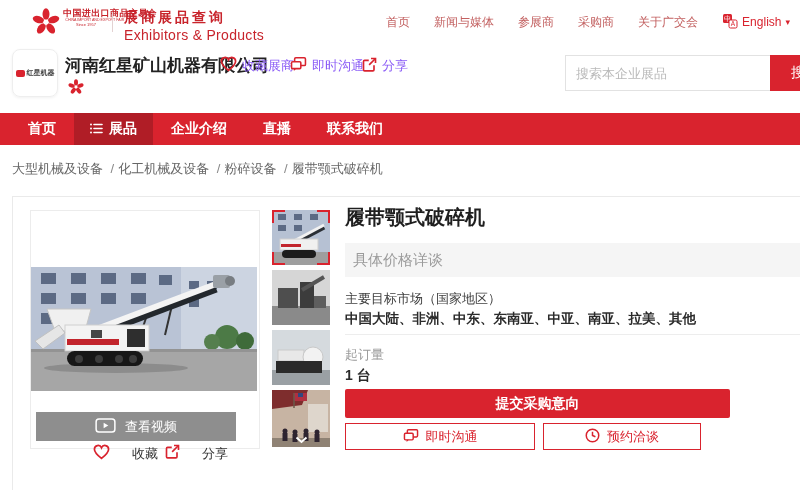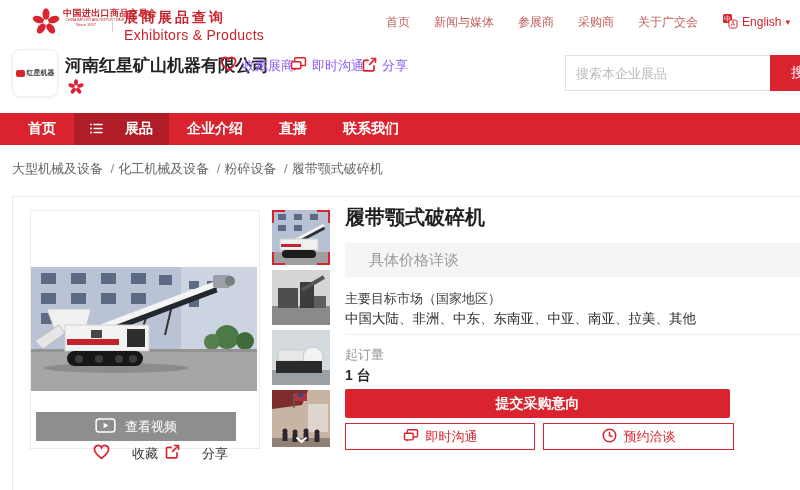"展品" .nav-item.active { gap: 22px -> 6px }
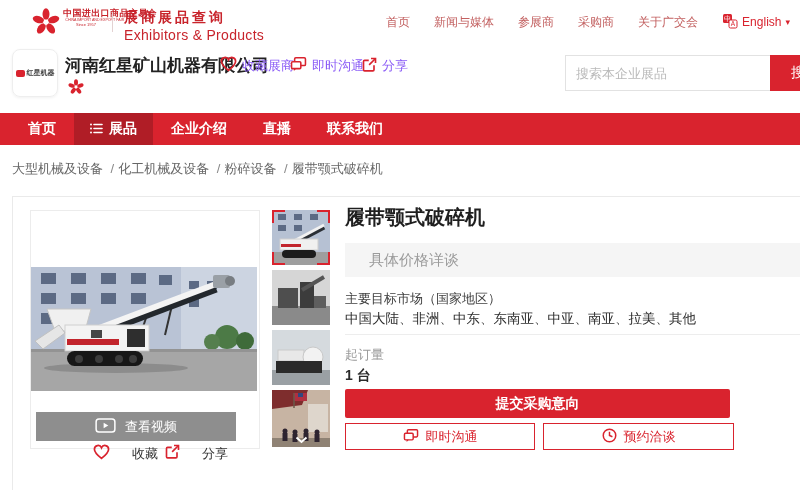"具体价格详谈" .pricebox span { margin-left: 24px -> 8px }
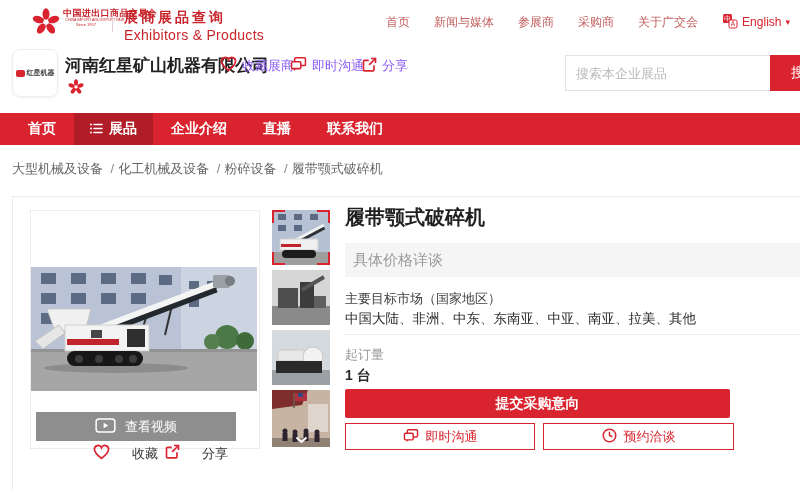"中国大陆、非洲、中东、东南亚、中亚、南亚、拉美、其他" .mvalue { font-weight: normal -> bold }
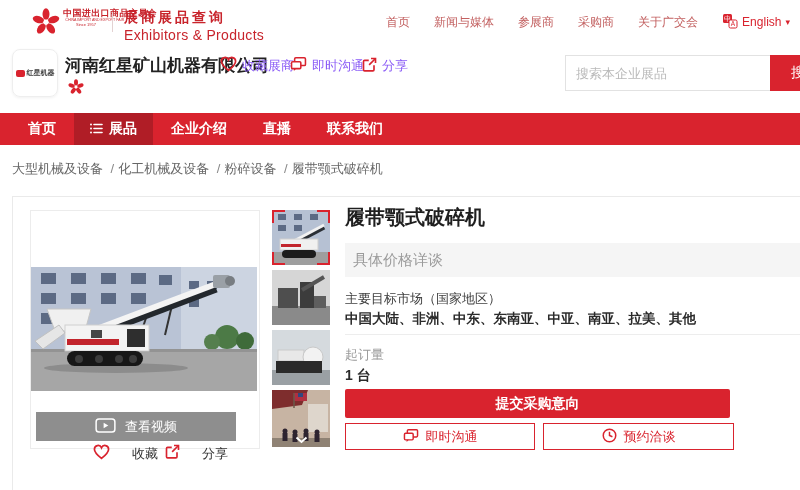"预约洽谈" .apptbtn { width: 191px -> 158px }
